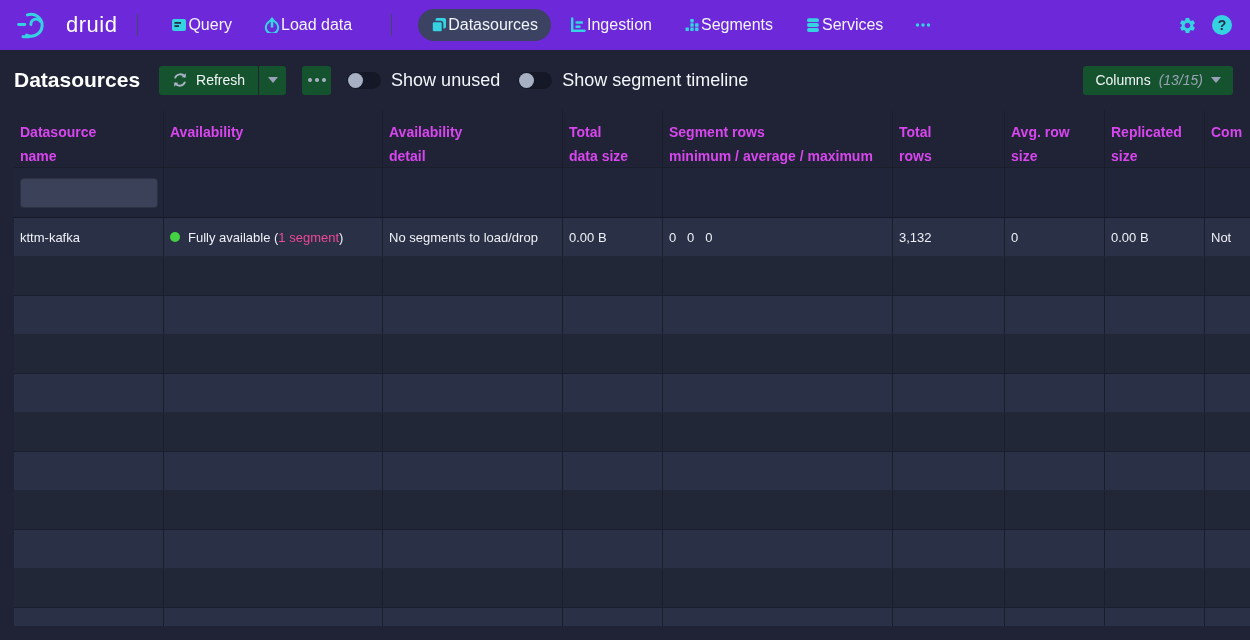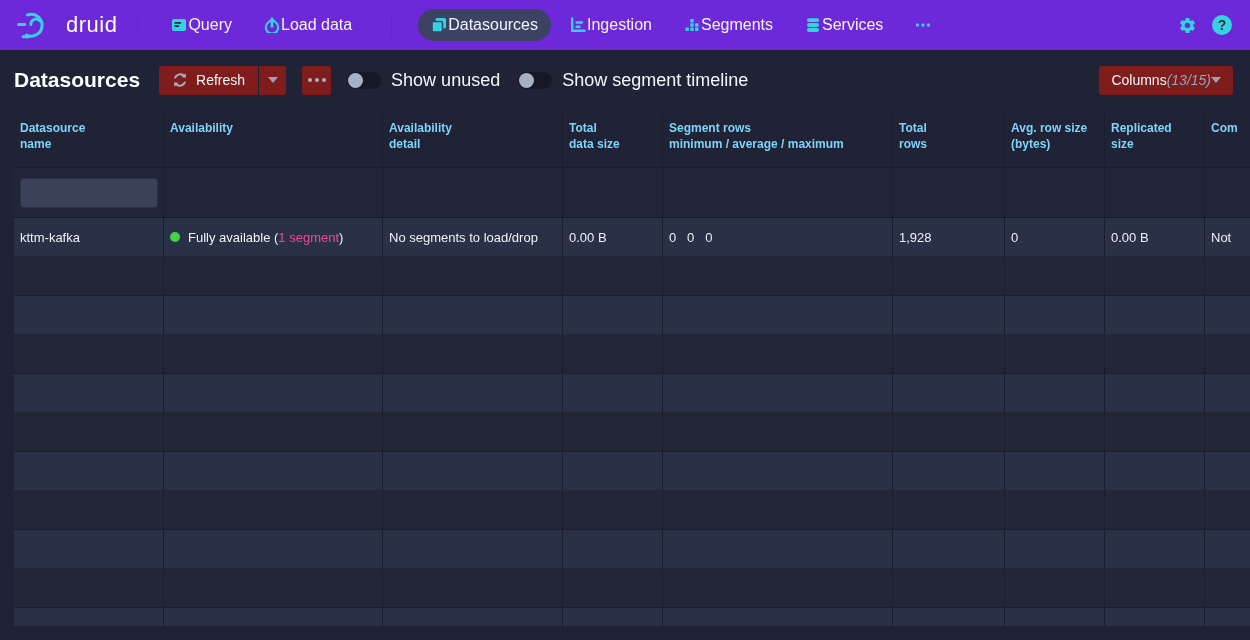"Refresh" .btn { background: #7f1d1d -> #14532d }
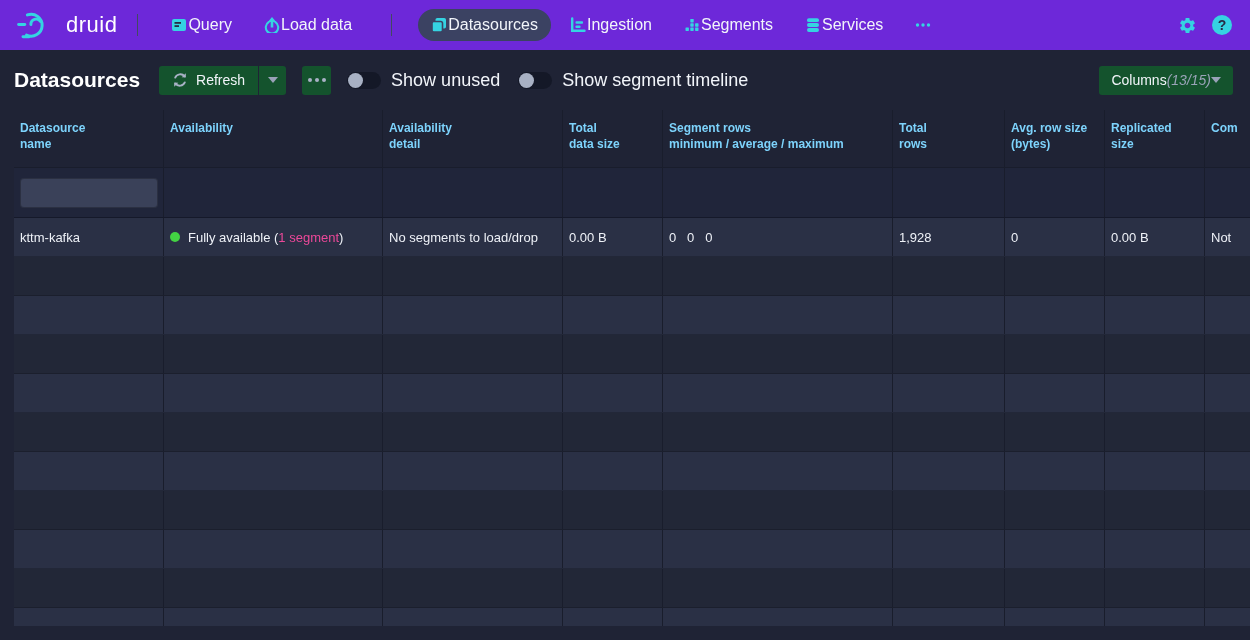"Columns" .btn-columns { gap: 0 -> 8px }
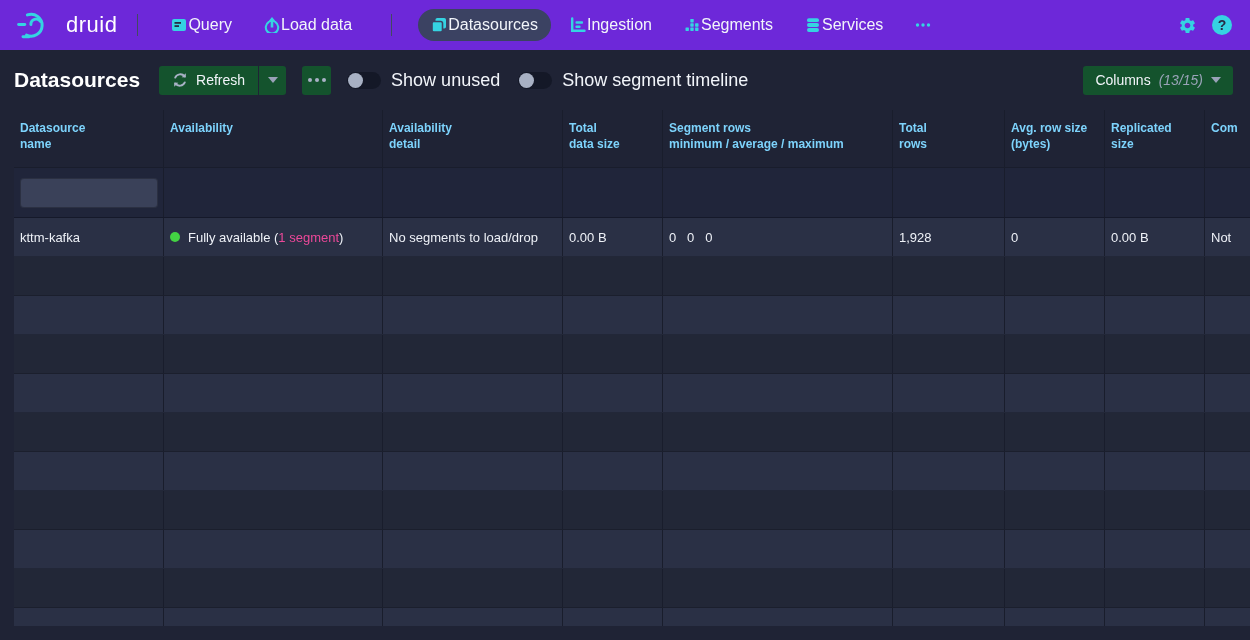"Datasource" .thead .cell { color: #7dd3fc -> #d946ef; font-size: 12px -> 14px; line-height: 16px -> 24px }
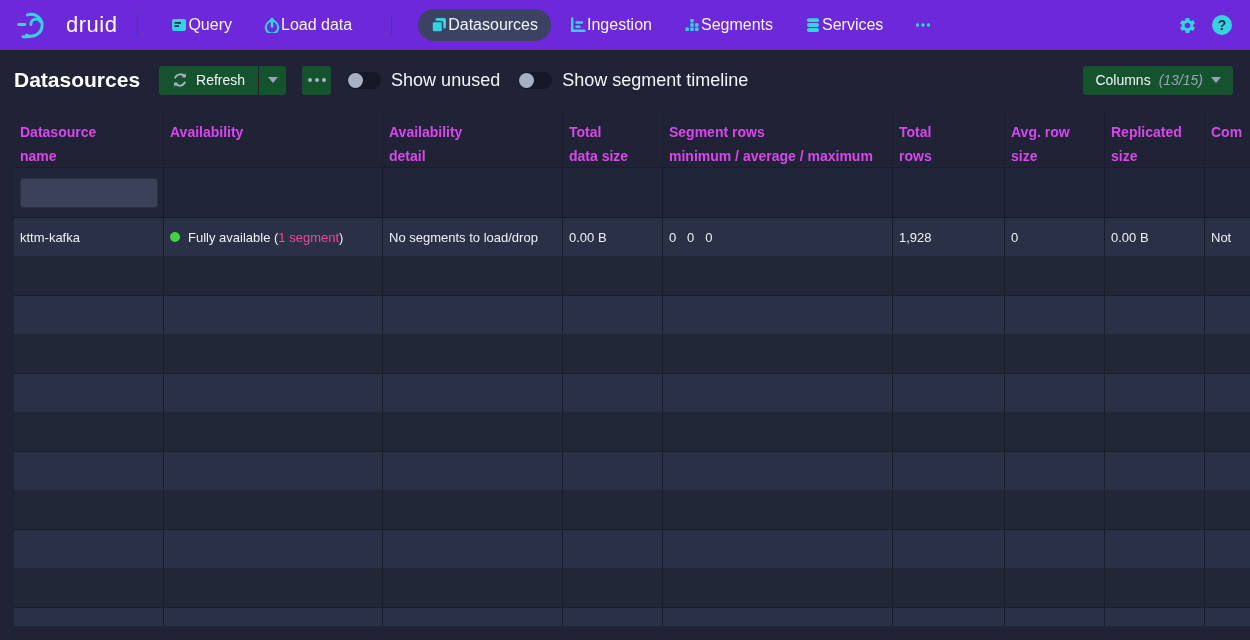"1,928" div.cell { text: 1,928 -> 3,132 }
